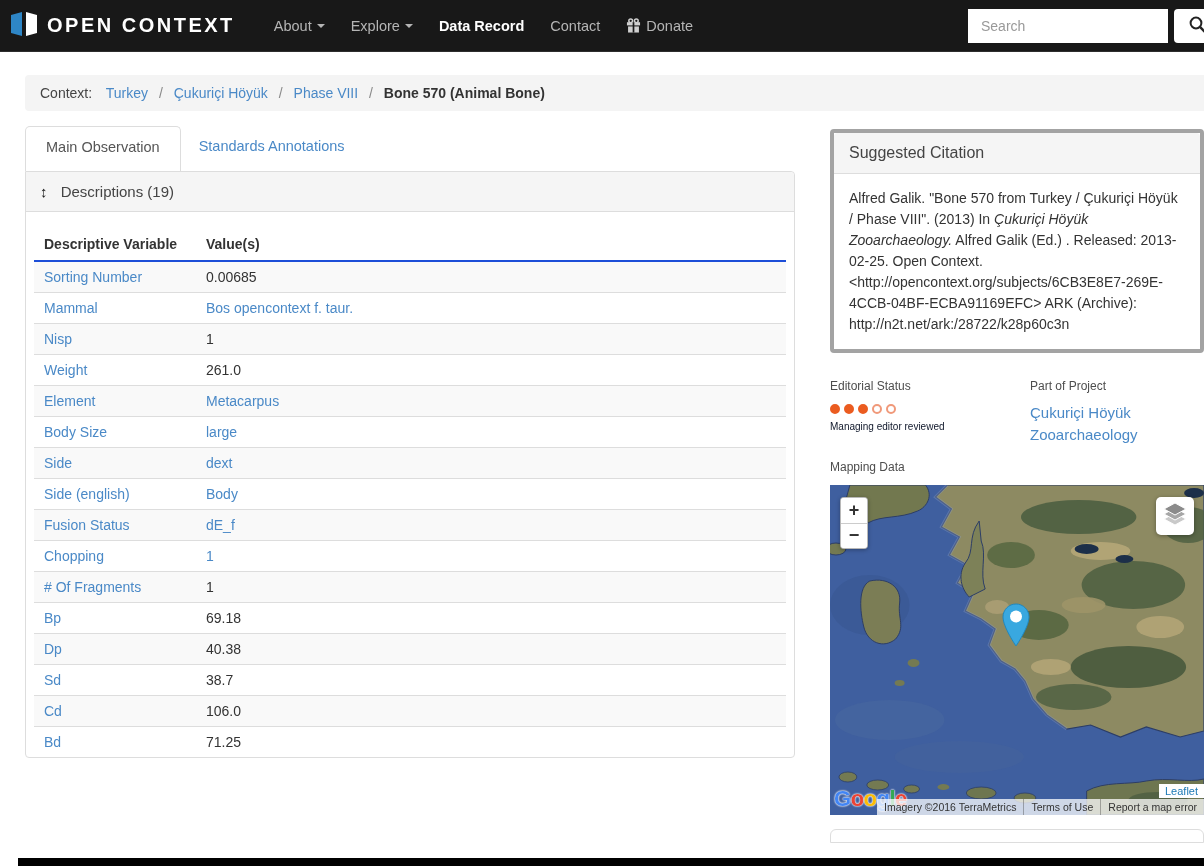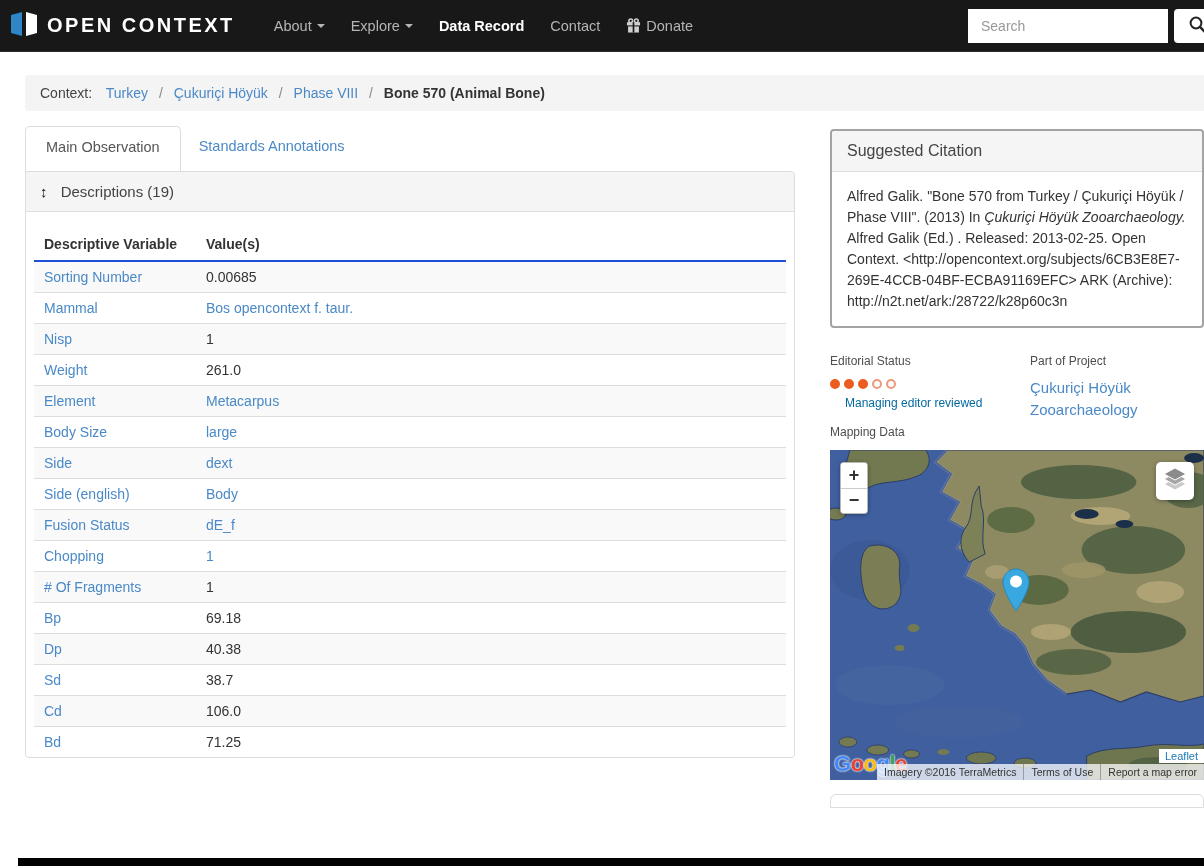"Suggested Citation" .citation-panel { border: 2px solid #a3a3a3 -> 4px solid #a3a3a3 }
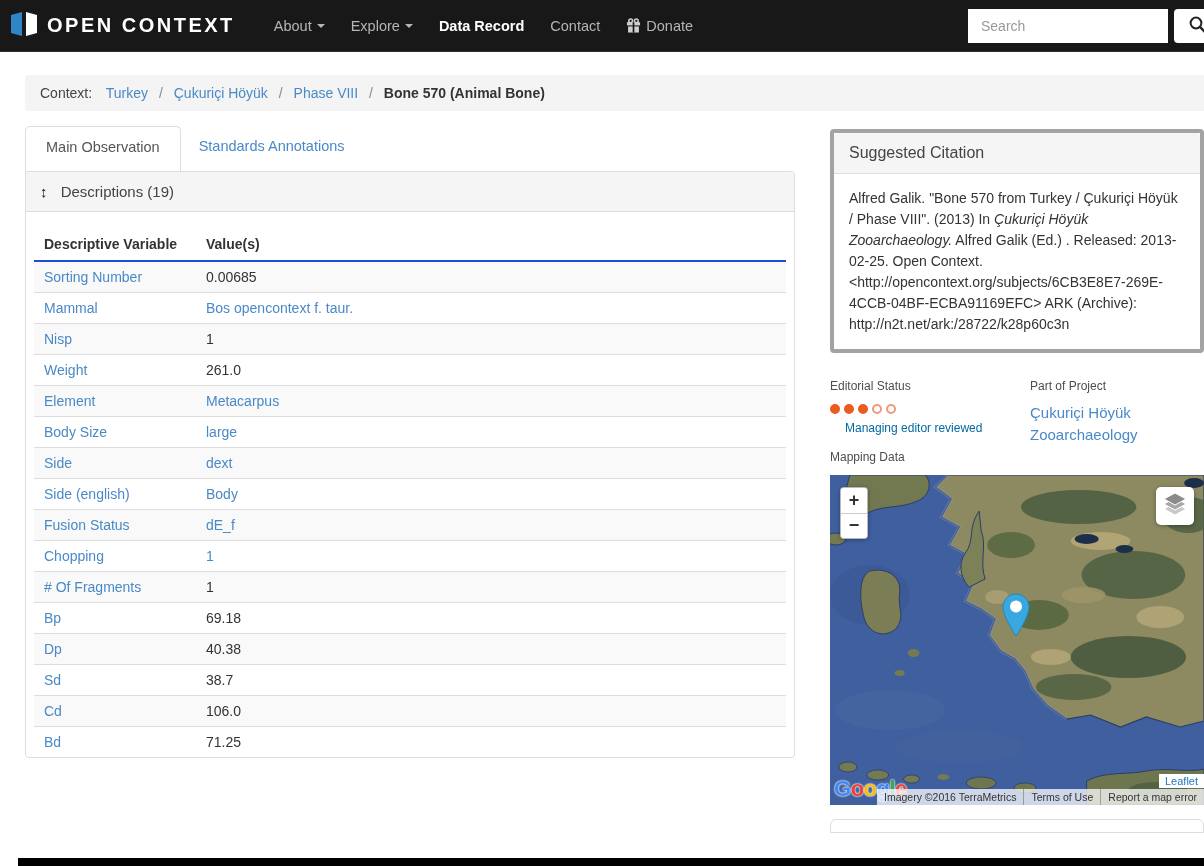"Managing editor reviewed" .editorial-note { color: #0369a1 -> #0f172a; font-size: 12px -> 10px; margin-left: 15px -> none }
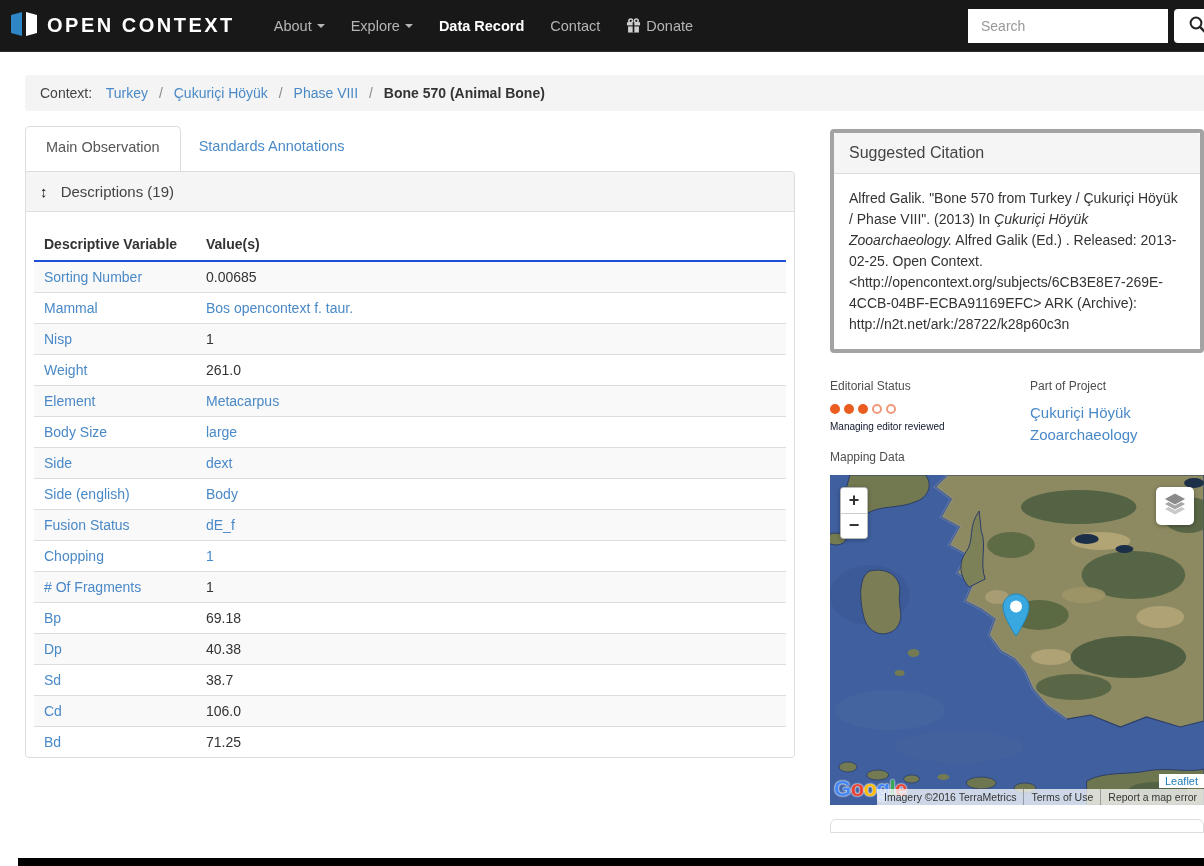"Mapping Data" .mapping-title { margin-top: 4px -> 14px }
